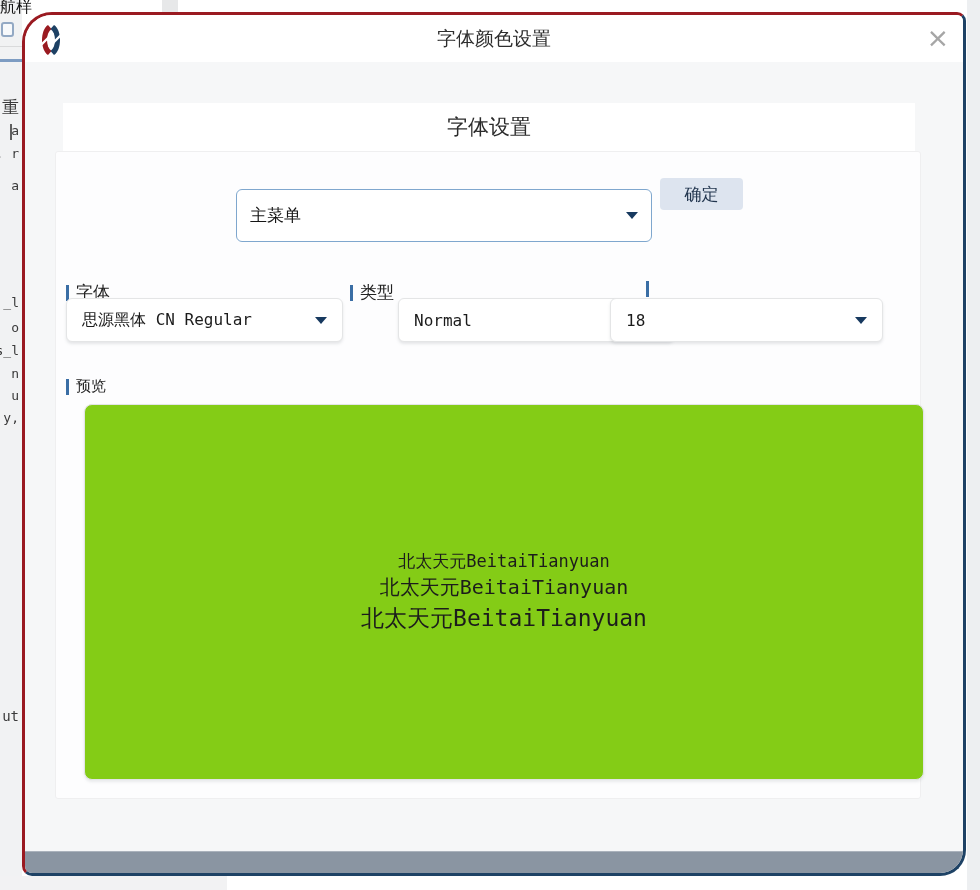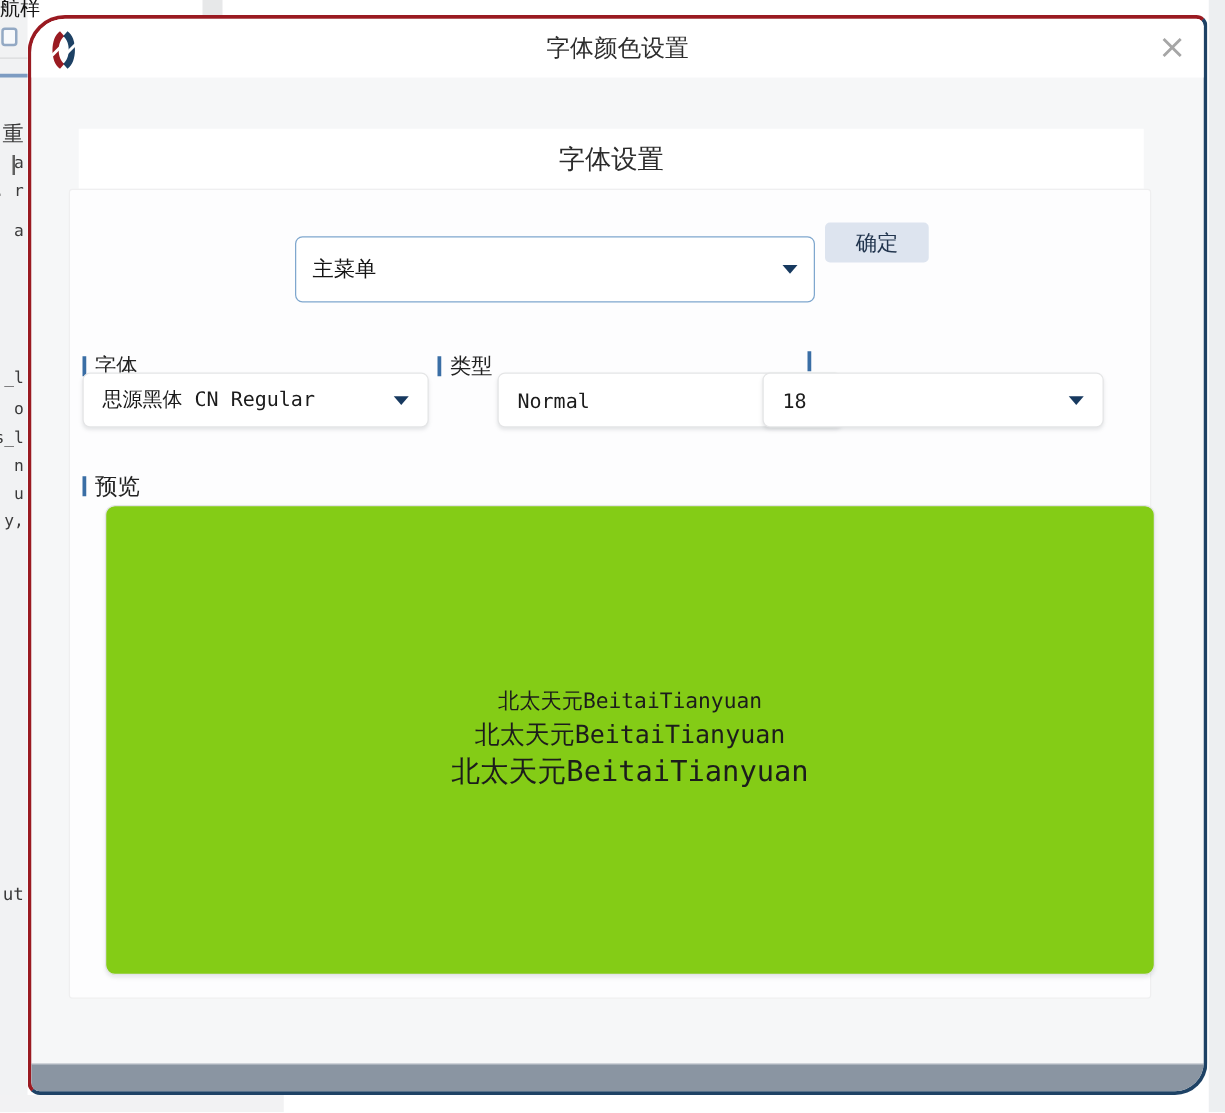"预览" .preview-label { font-size: 18px -> 15px }
